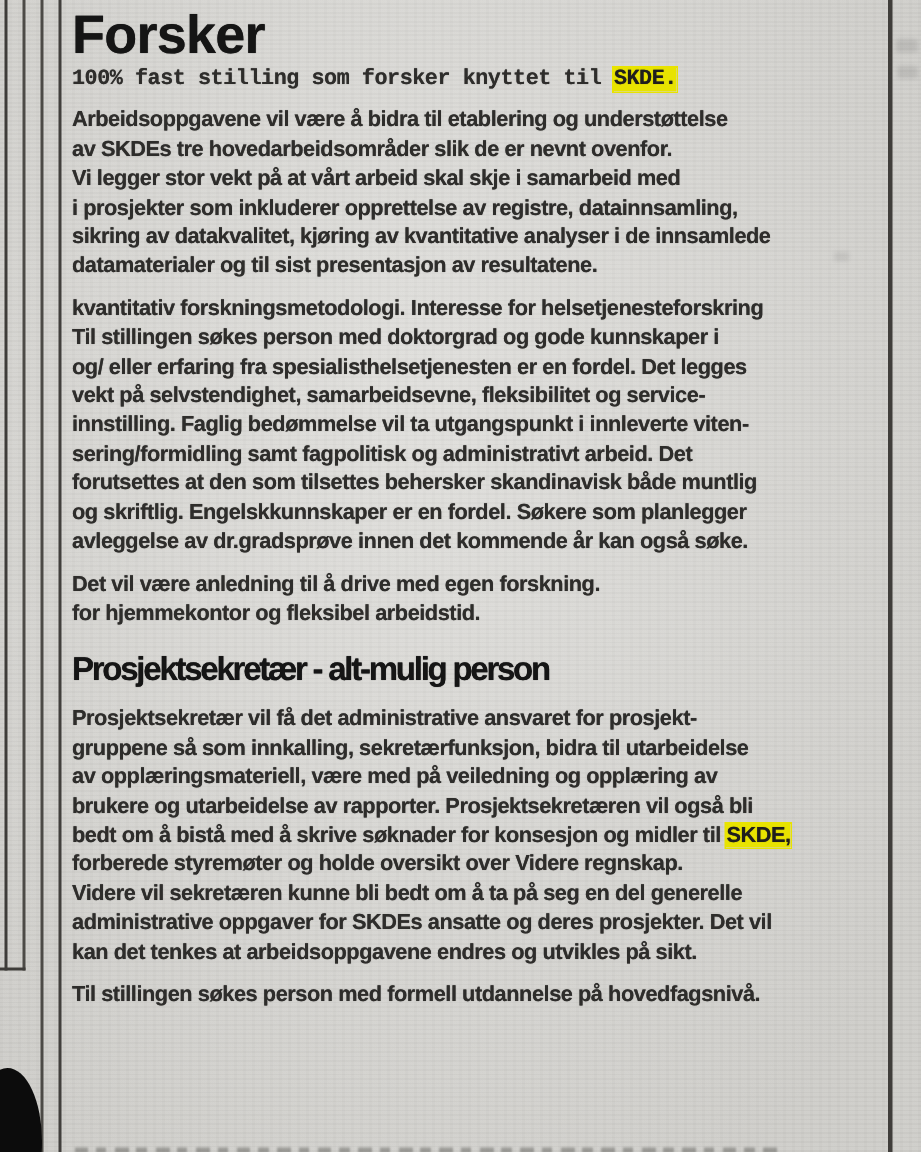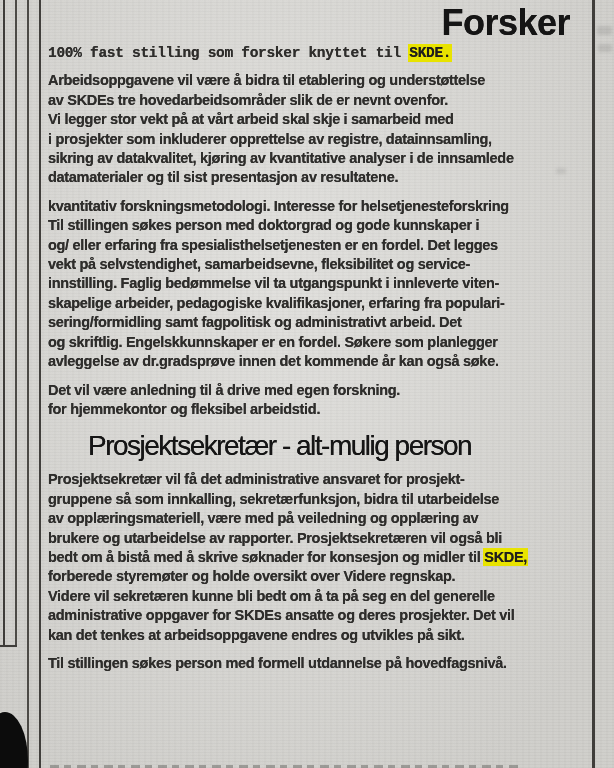"Forsker" .sec.h1 .line { text-align: right -> none }
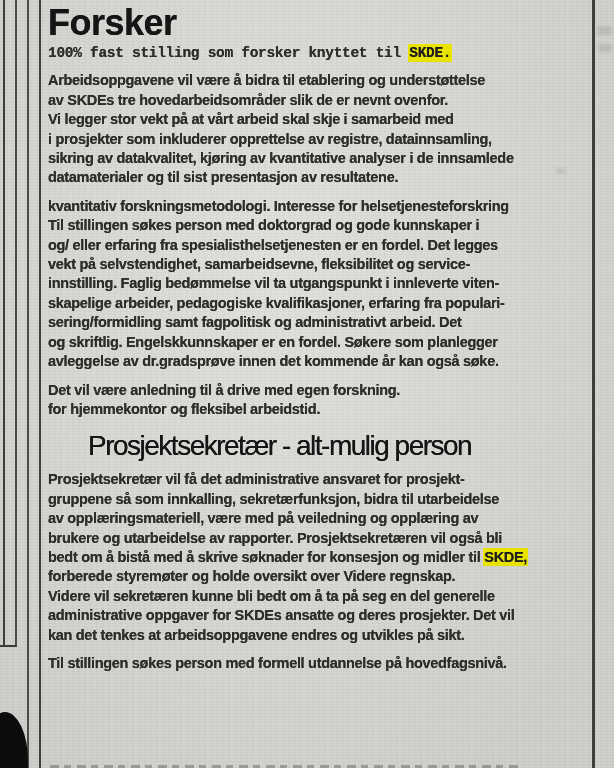"skapelige arbeider, pedagogiske" div.line { html: <div><span>skapelige arbeider, pedagogiske kvalifikasjoner, erfaring fra populari-</span></div> -> none }
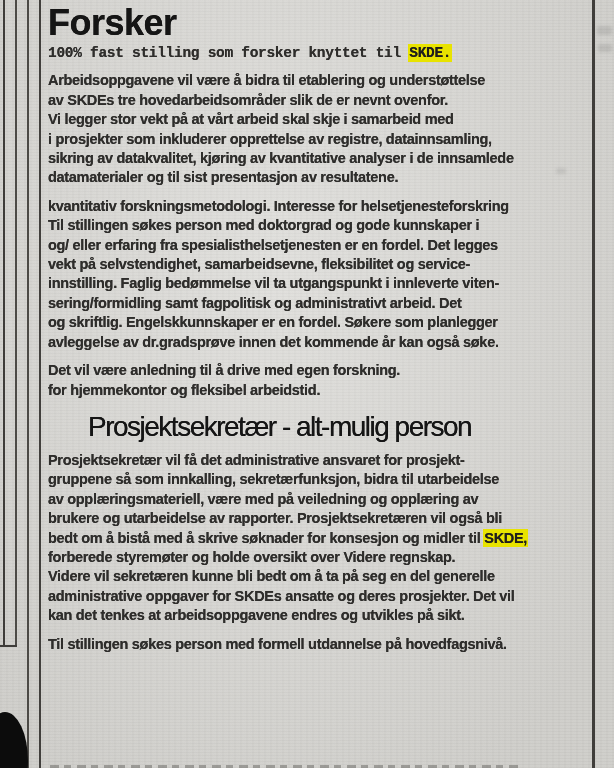"forutsettes at den som tilsettes" div.line { html: none -> <div><span>forutsettes at den som tilsettes behersker skandinavisk både muntlig</span></div> }
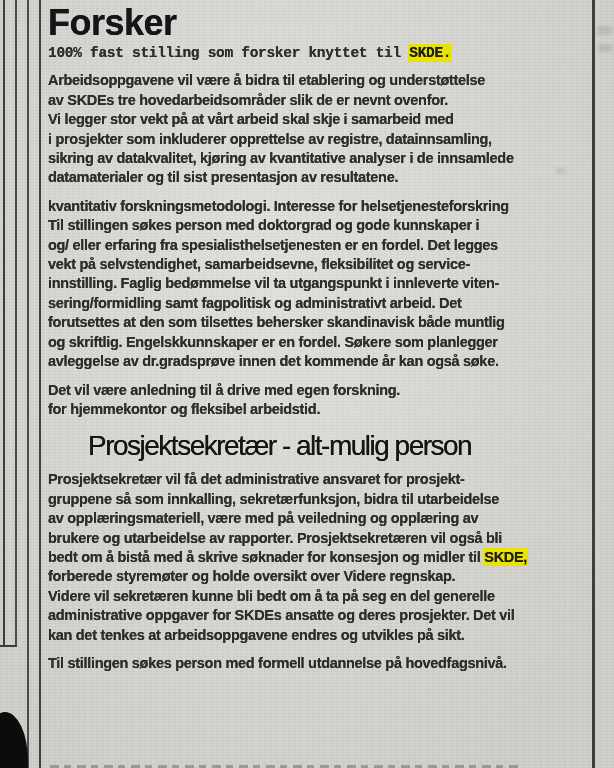"Prosjektsekretær - alt-mulig person" .sec.h2 .line { font-size: 28px -> 22px; font-weight: normal -> bold; margin-left: 40px -> none }
